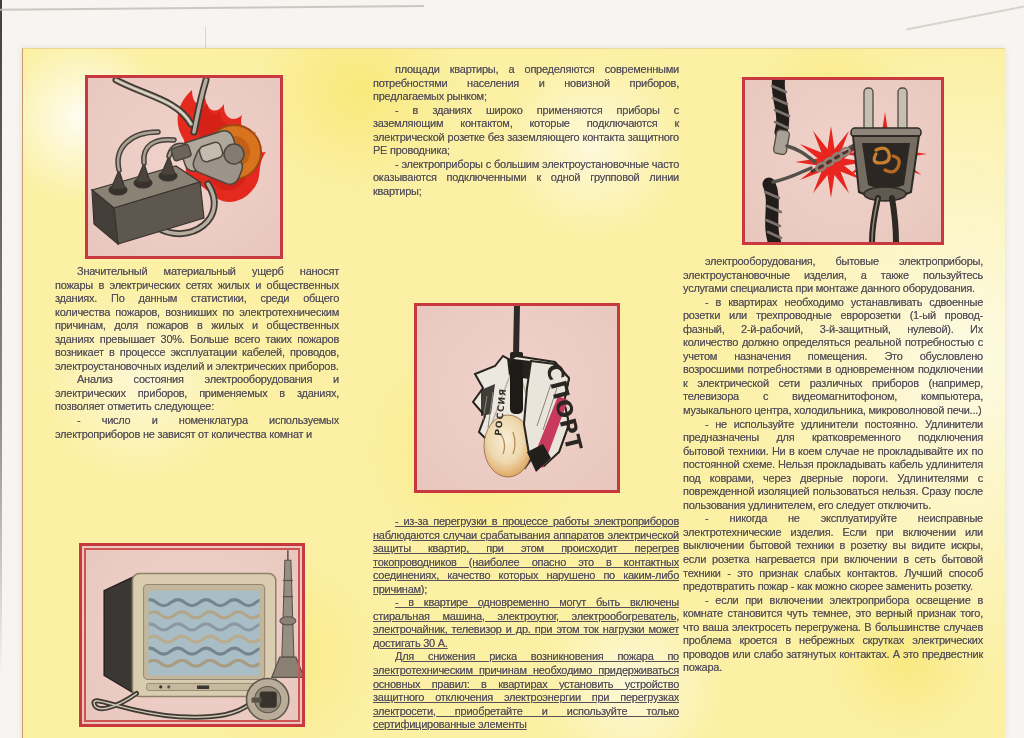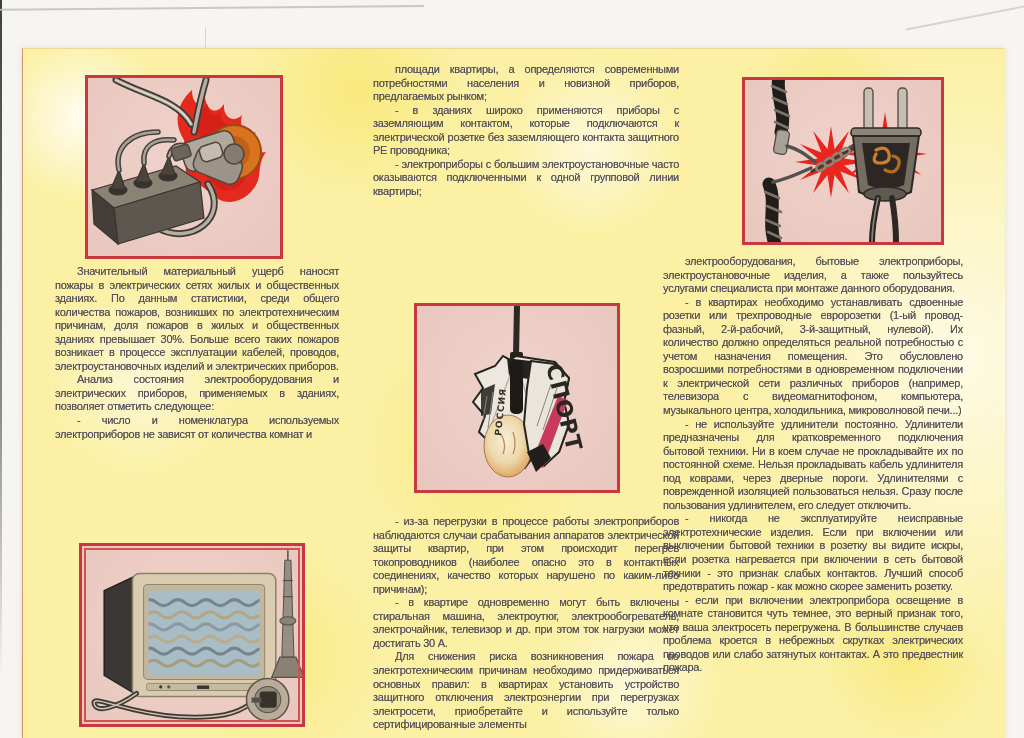"электрооборудования, бытовые" div.col { left: 640px -> 660px }
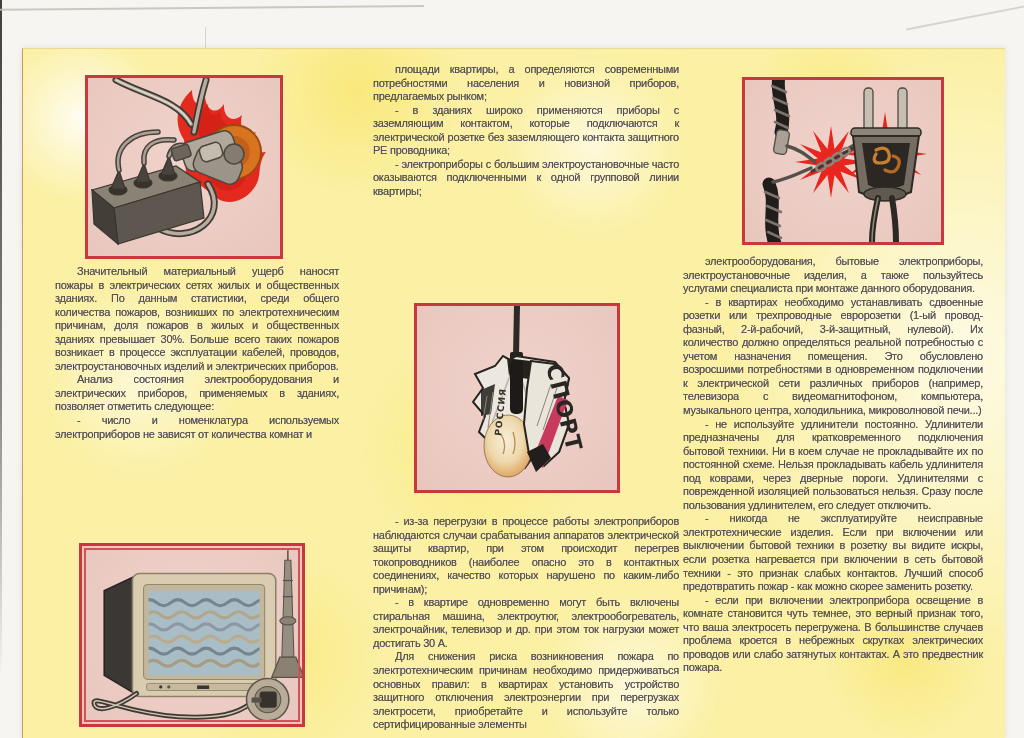"- из-за перегрузки в процессе" div.col { text-decoration: none -> underline }
